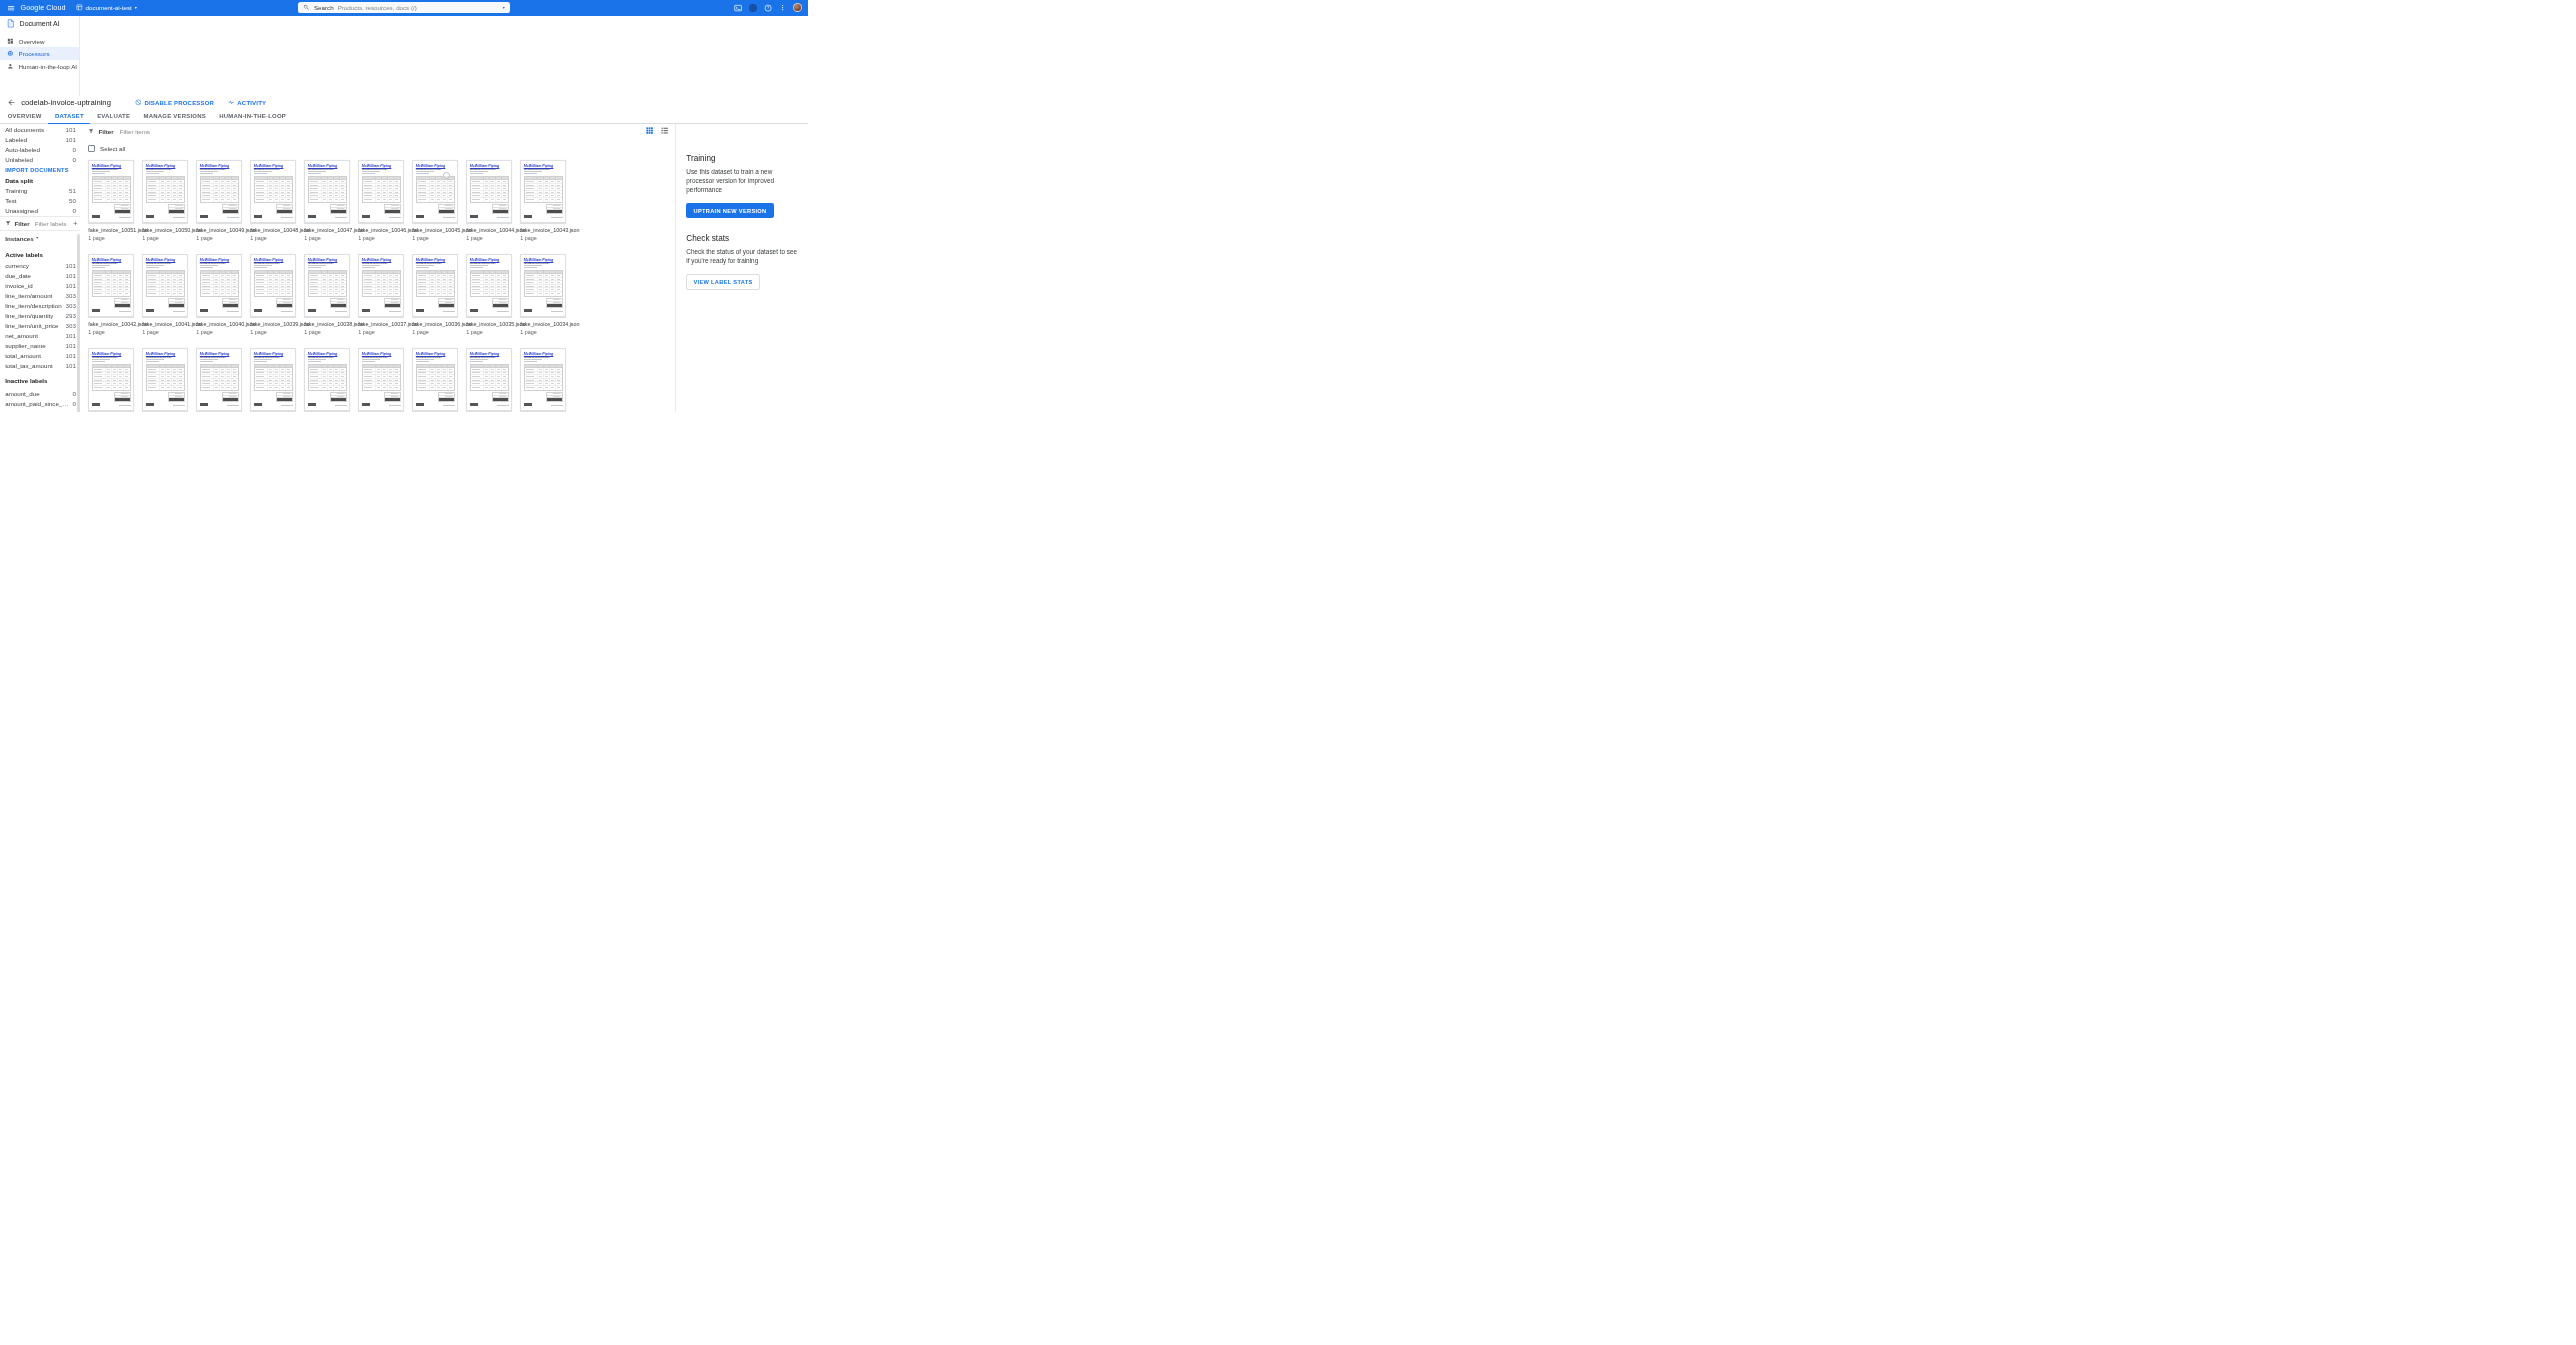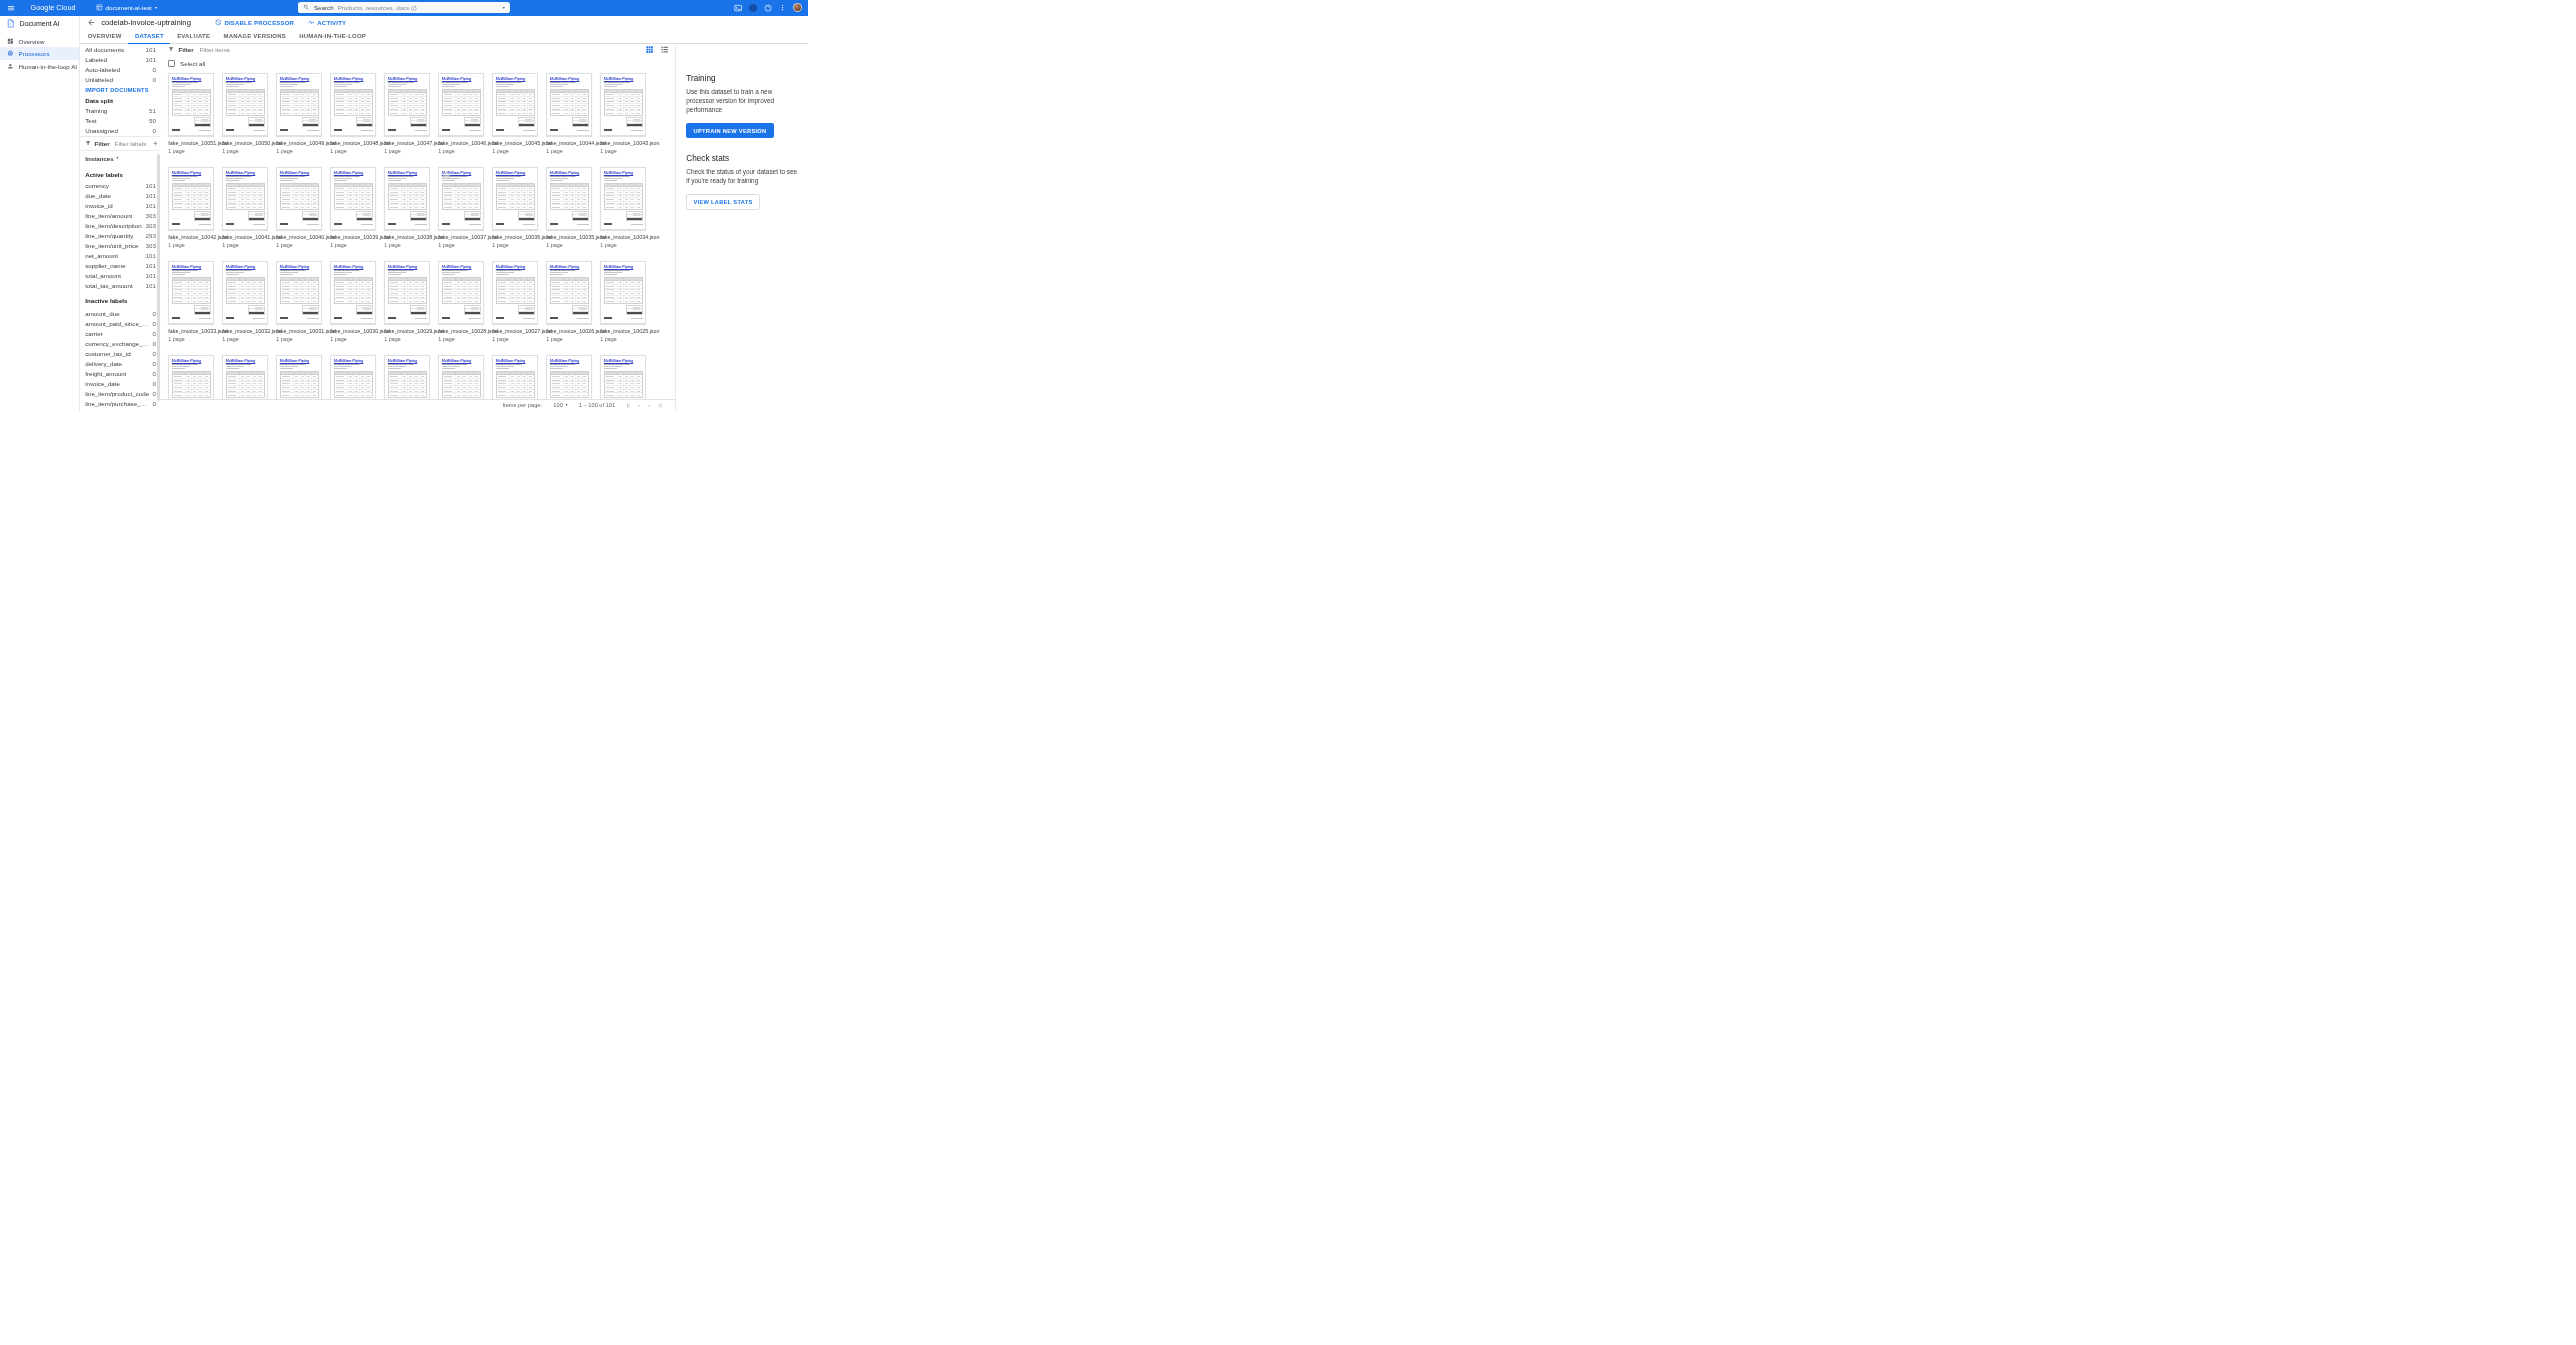"Google Cloud" .tb-left { gap: 14px -> 4px }
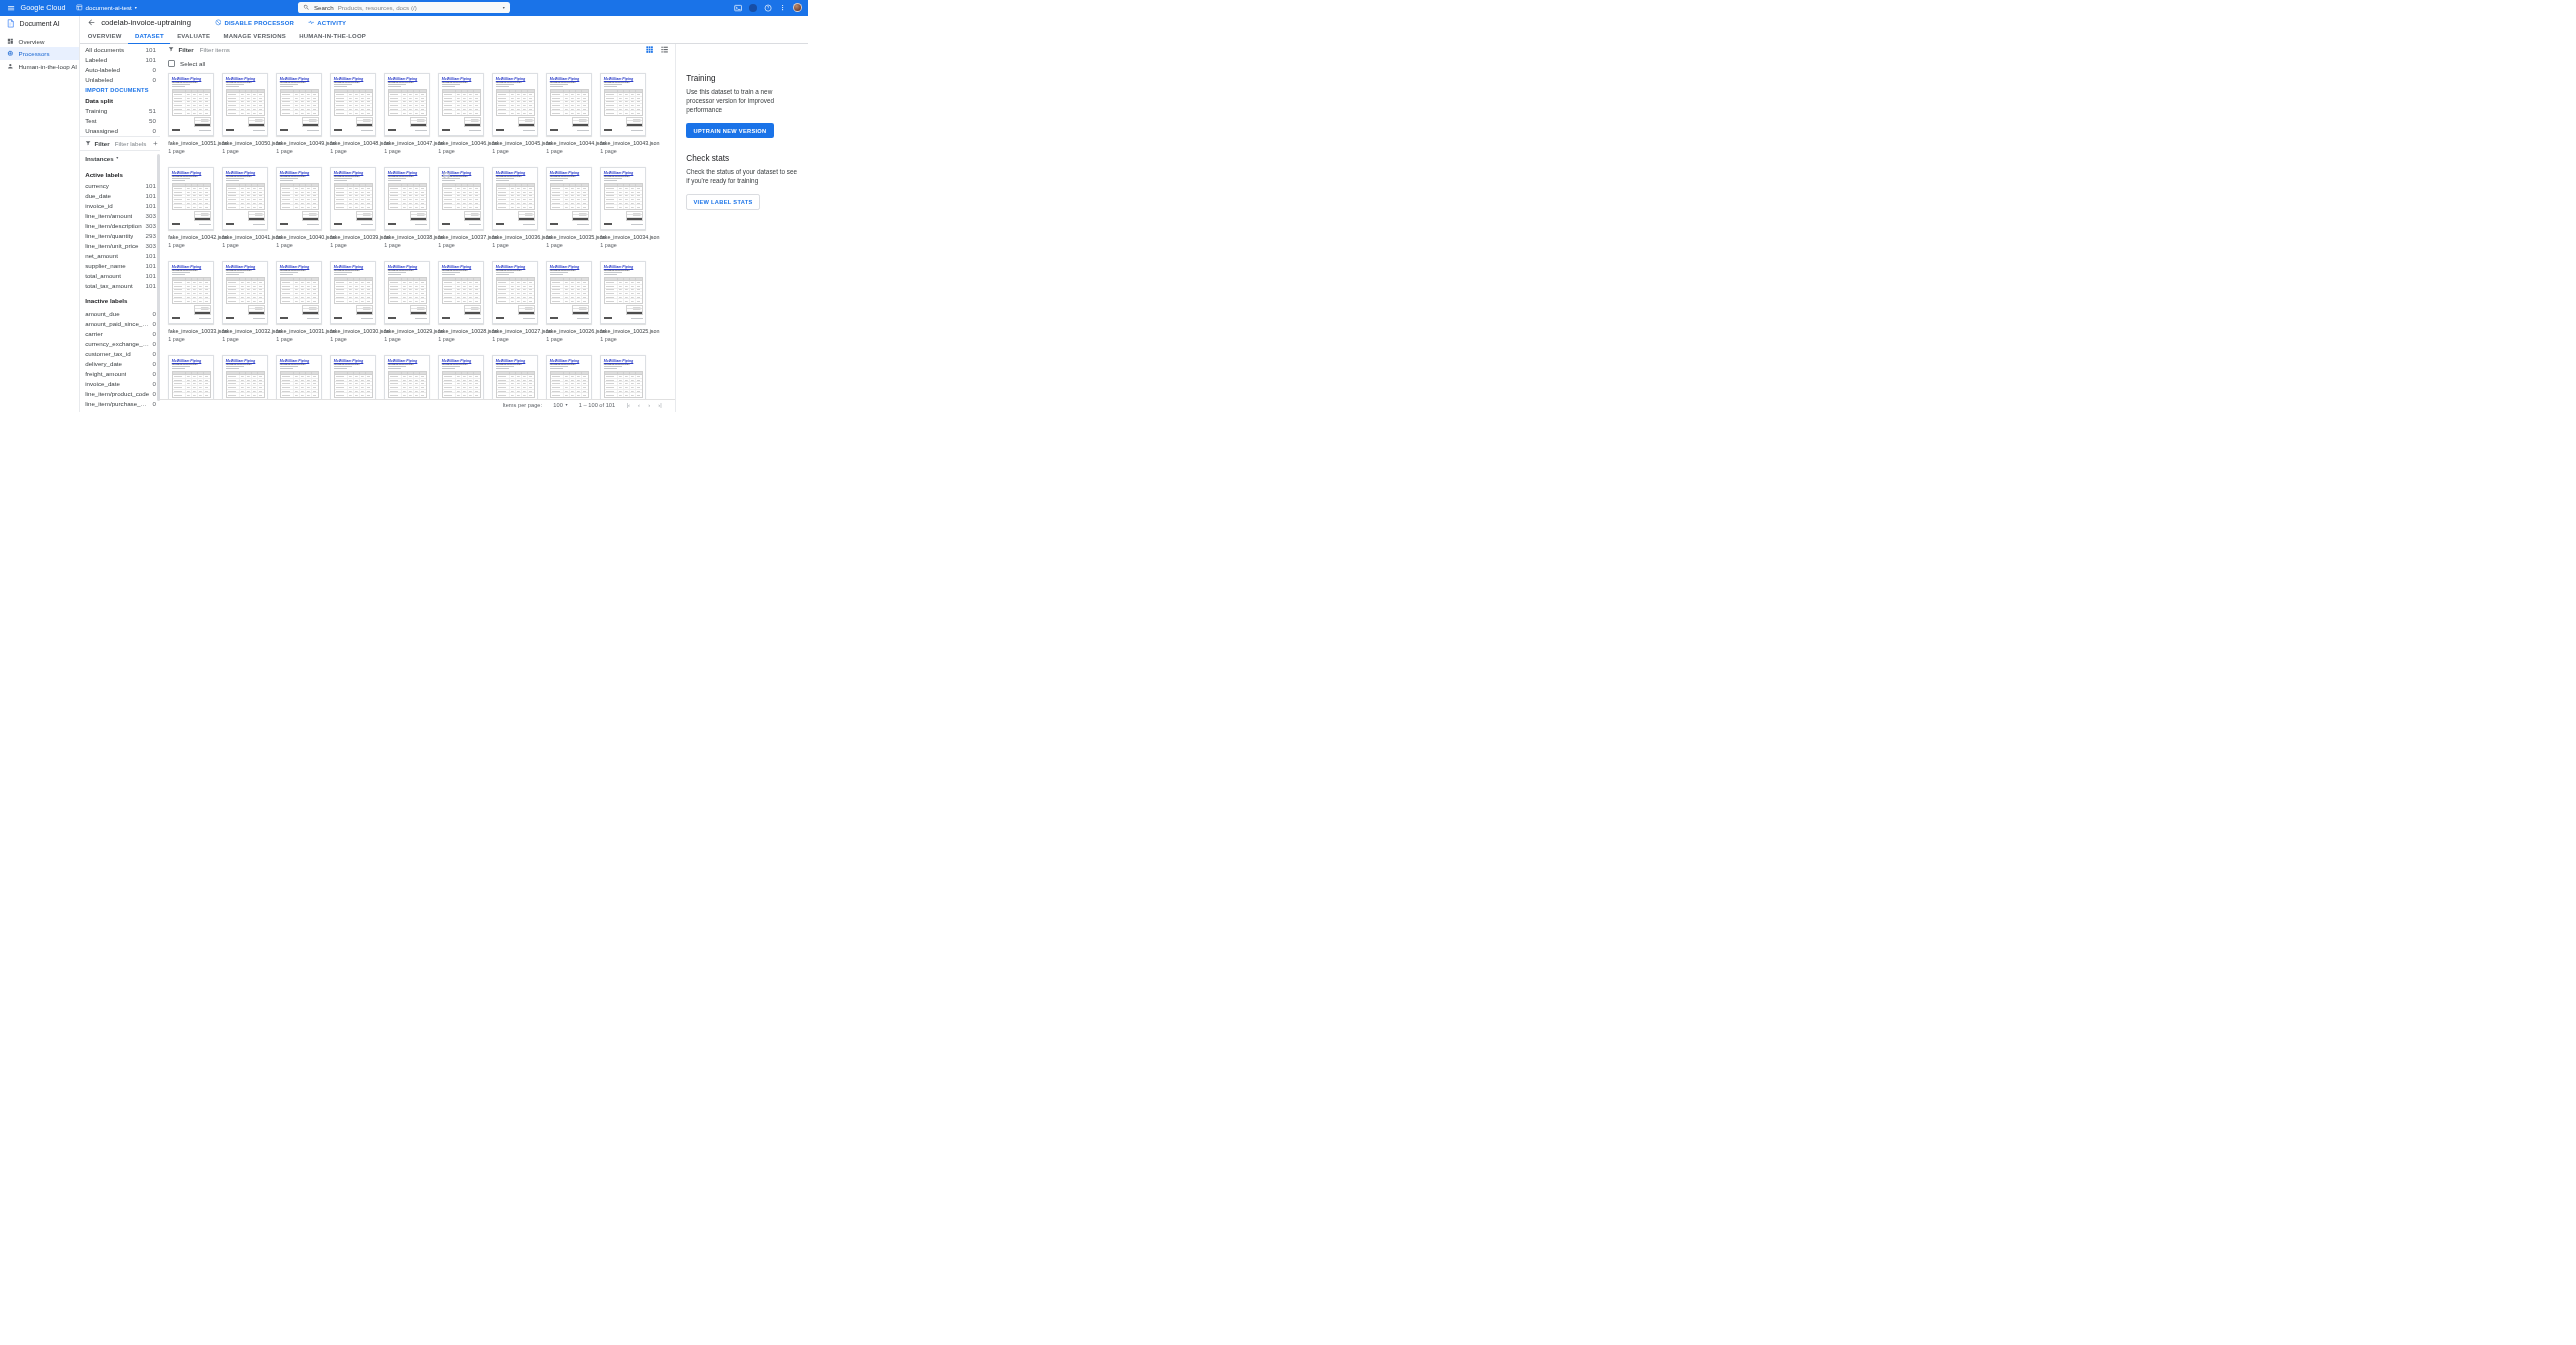"codelab-invoice-uptraining" .app { flex-direction: none -> column }
